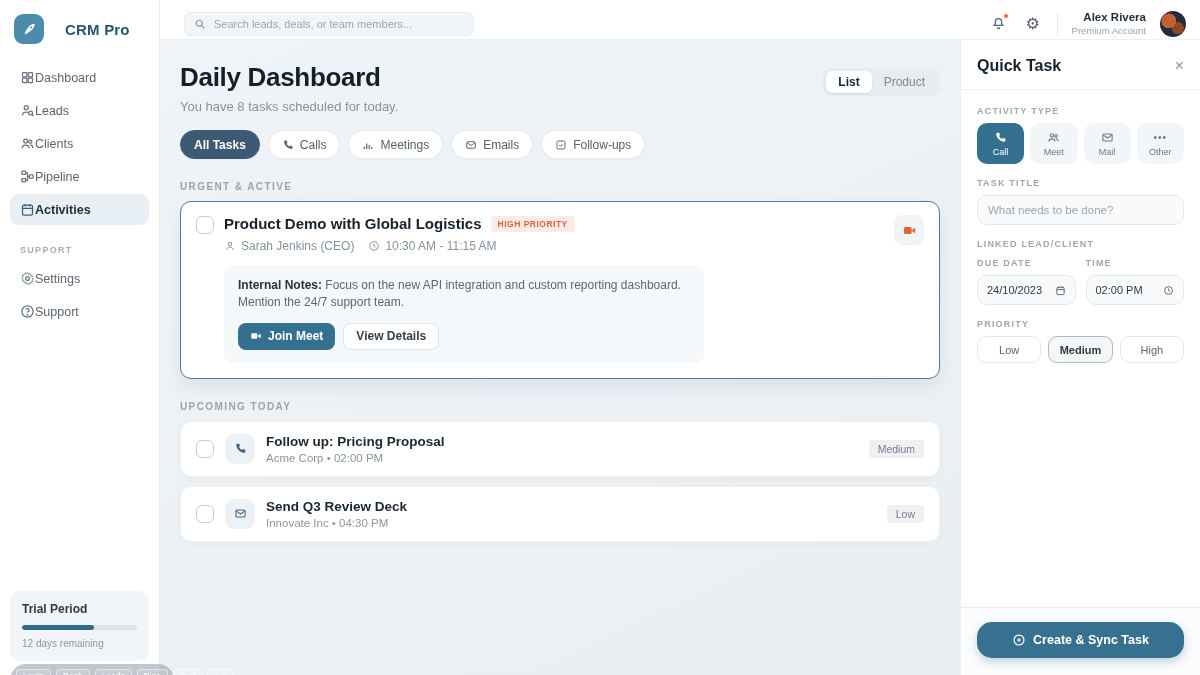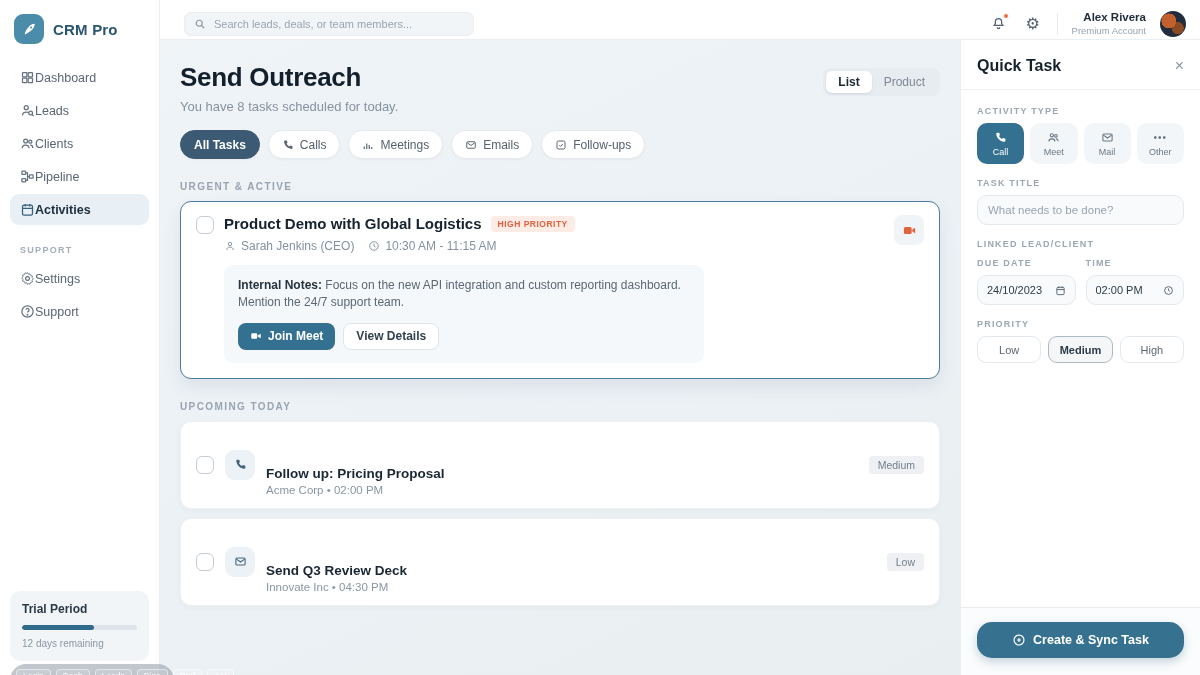"CRM Pro" .logo-row { gap: 9px -> 21px }
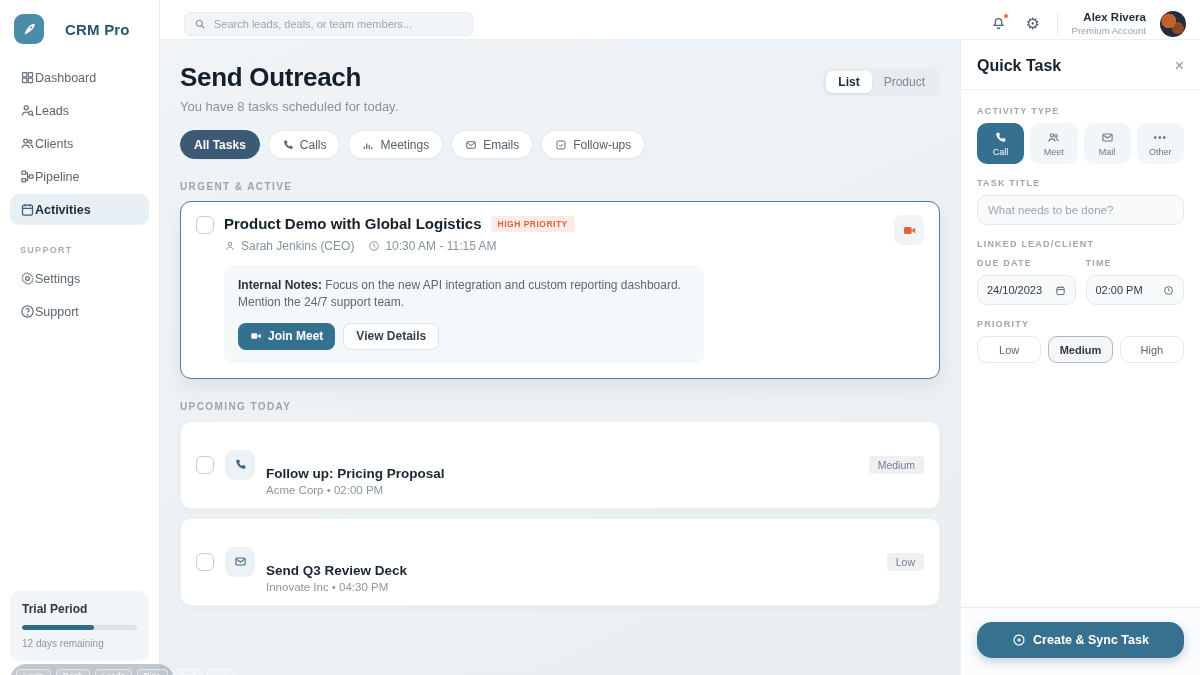"Send Outreach" h1.page-title { text: Send Outreach -> Daily Dashboard }
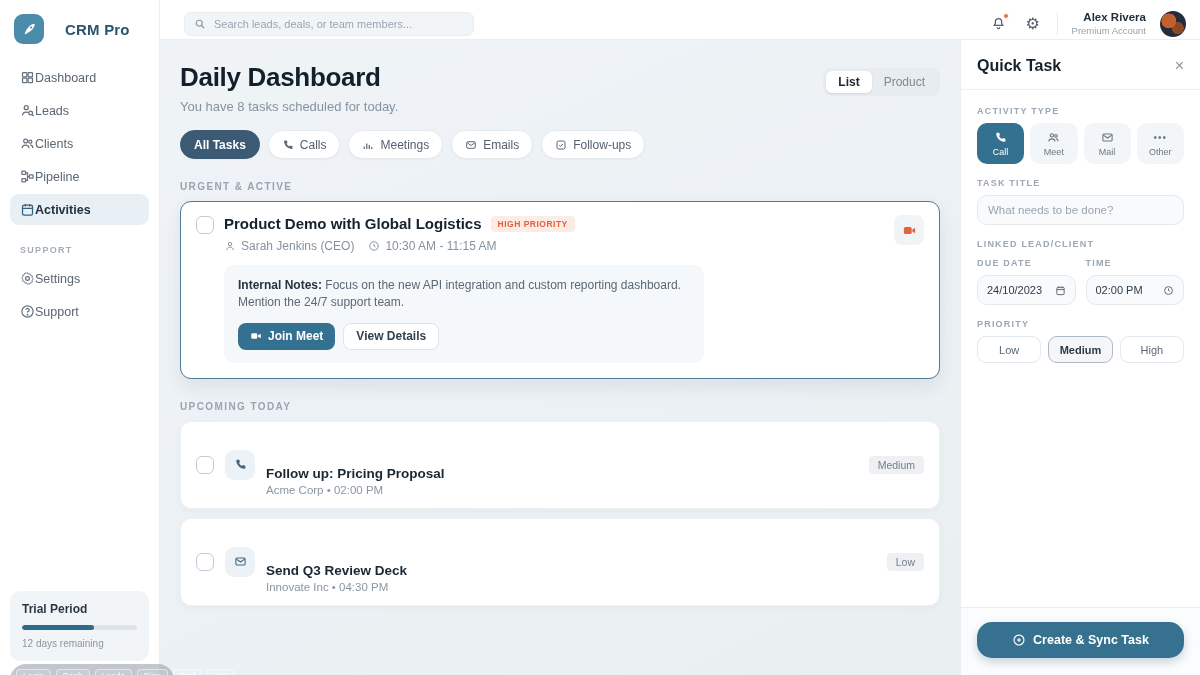"Follow up: Pricing Proposal" .upcoming-title { margin-top: 32px -> none }
